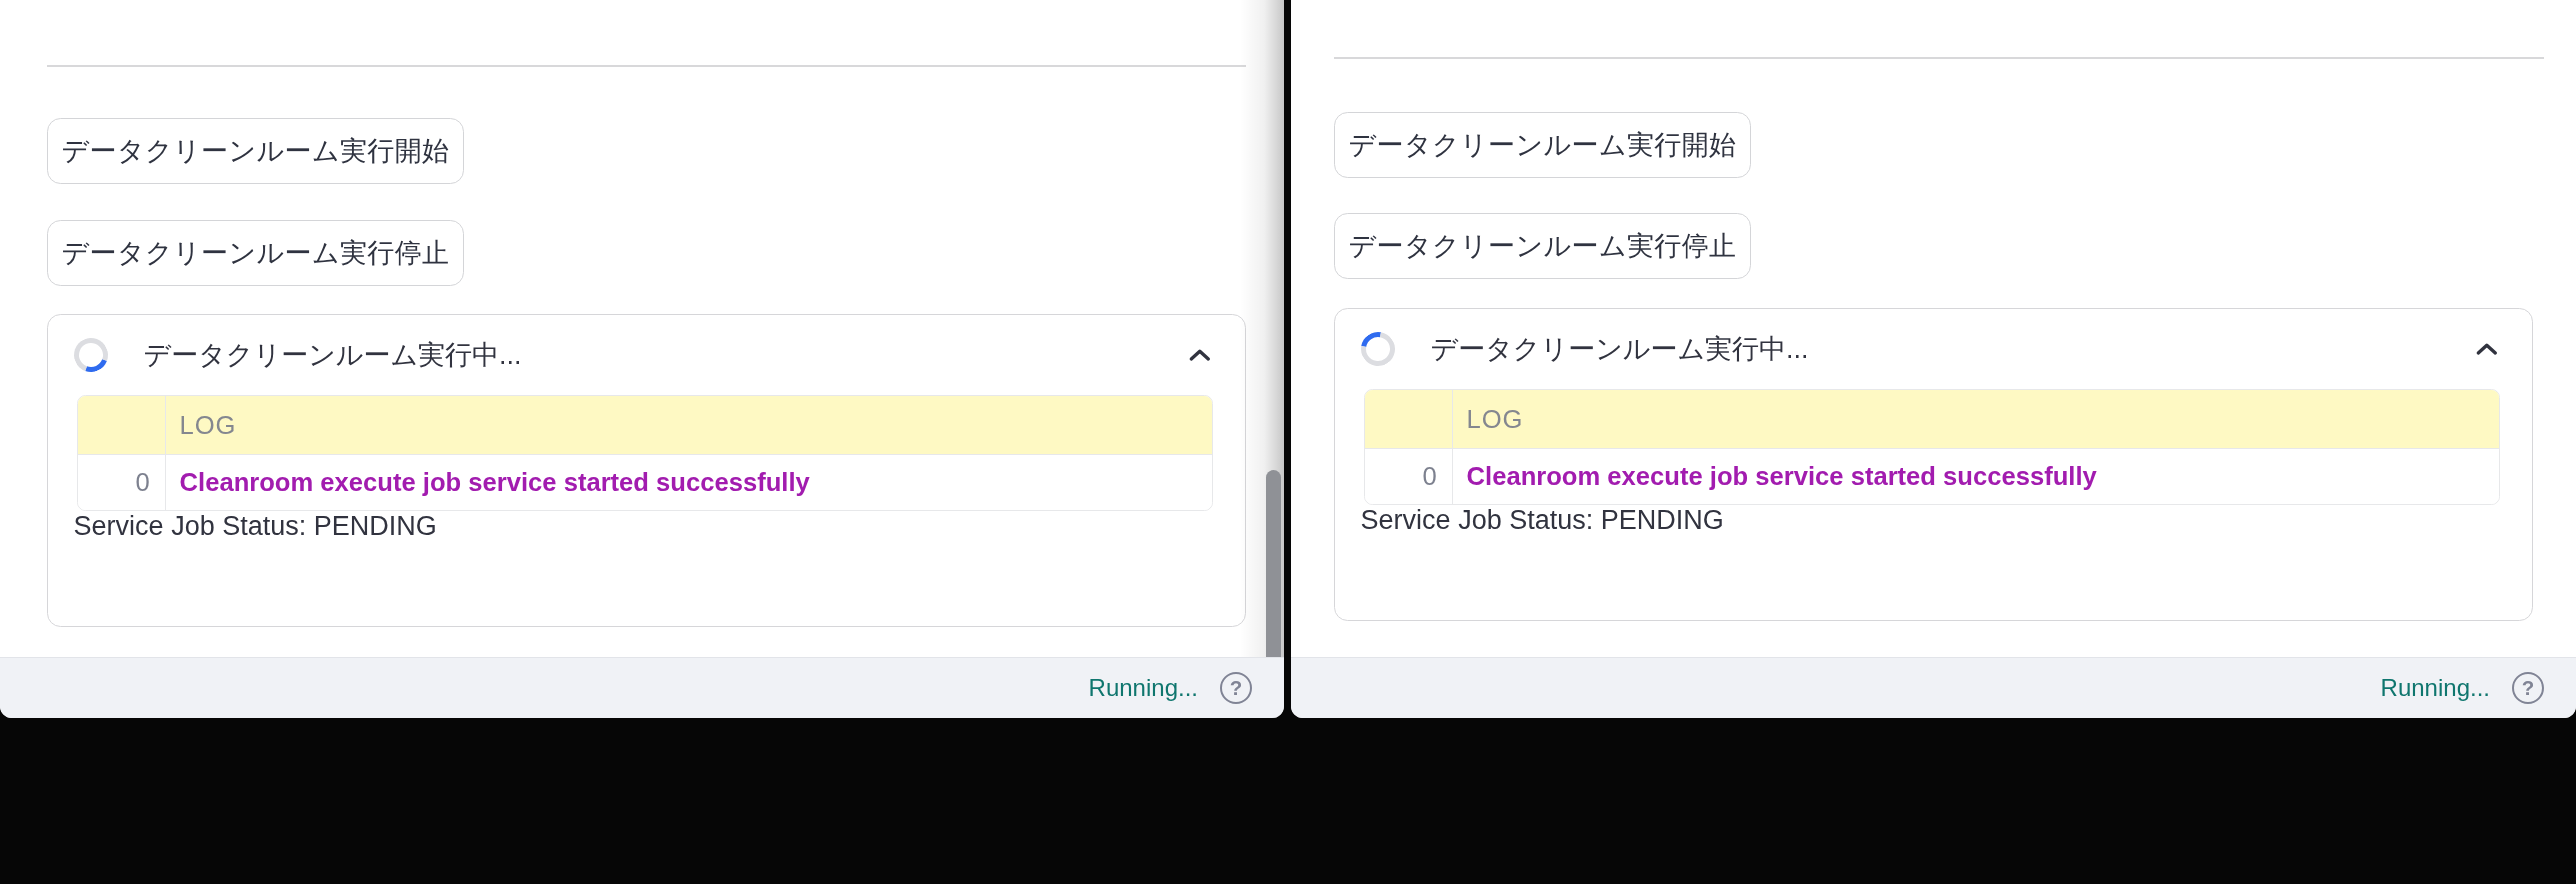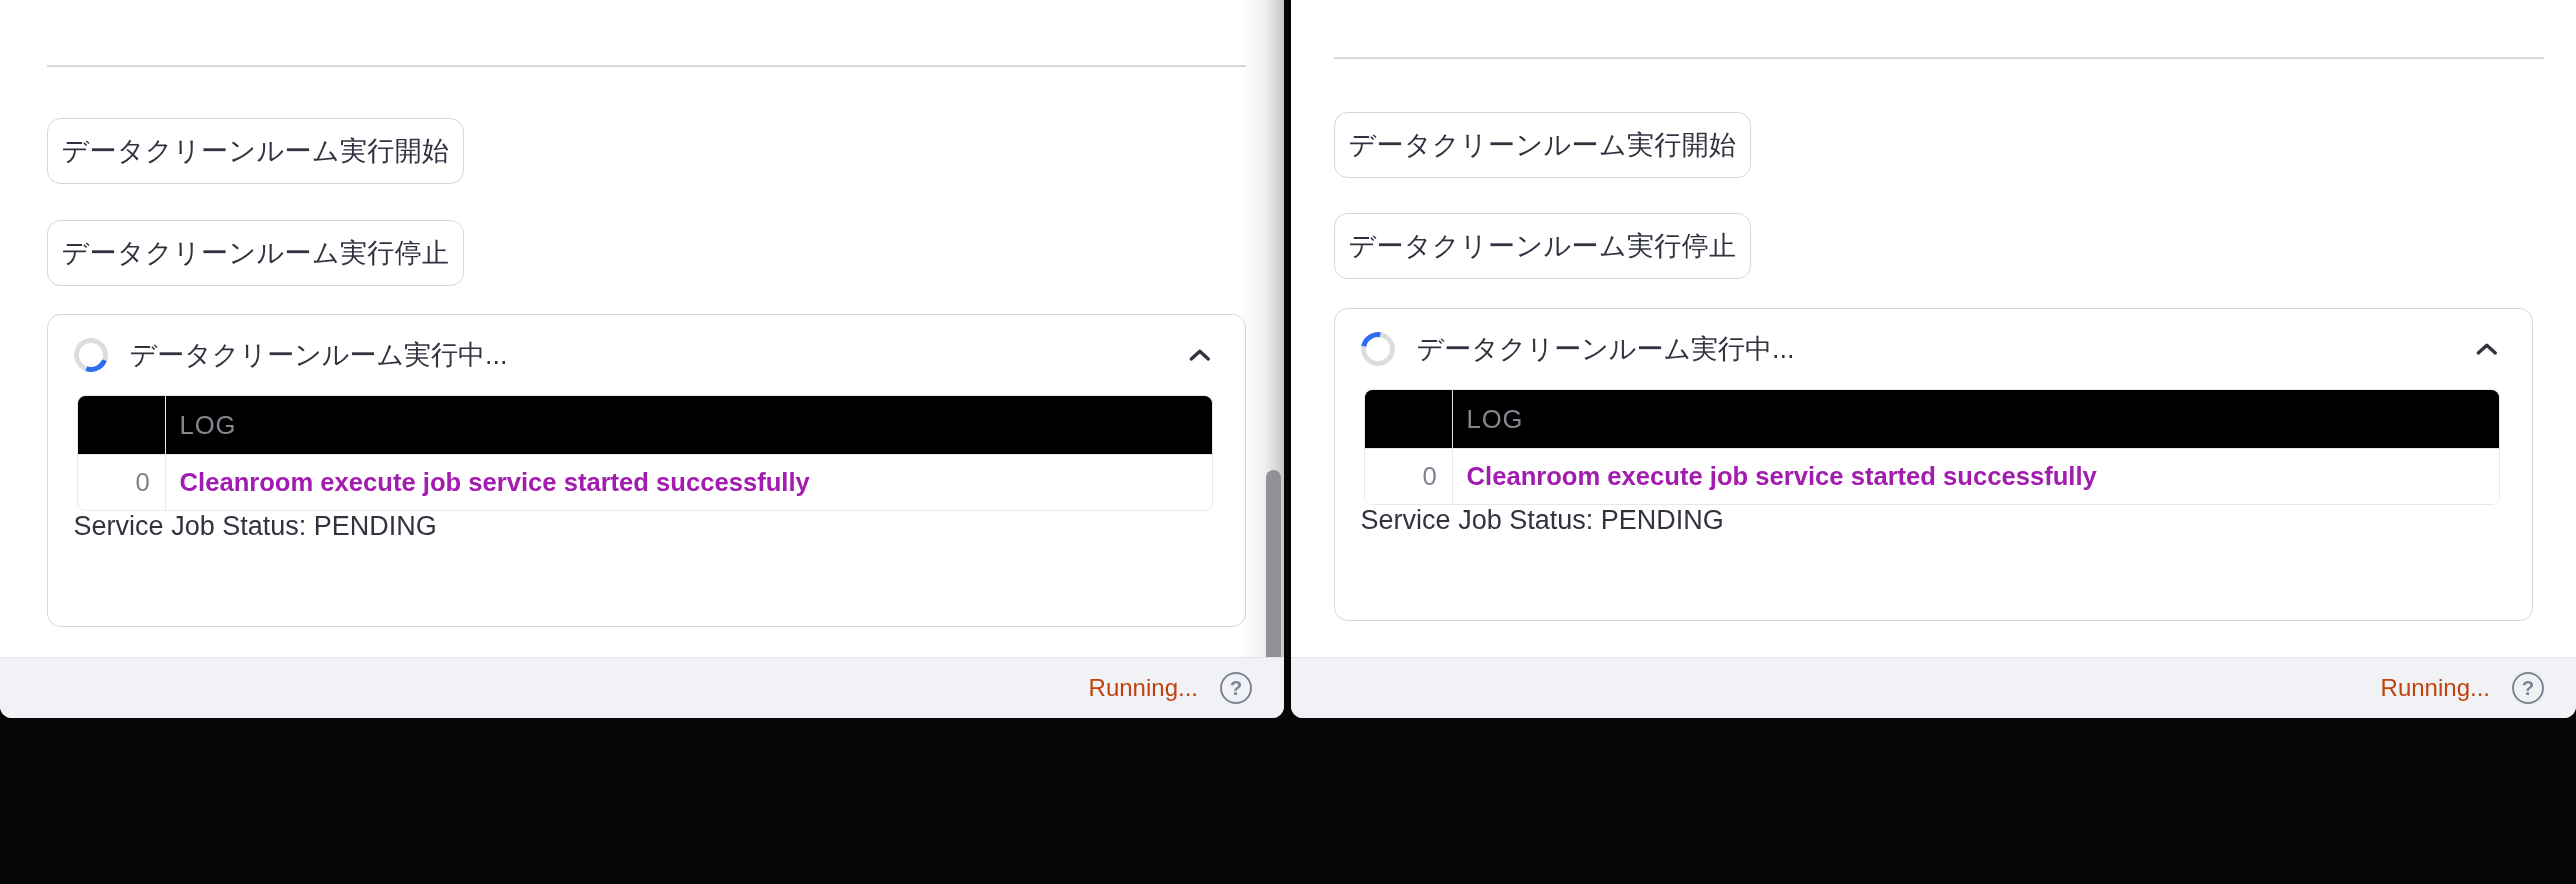"データクリーンルーム実行中..." .exp-header { gap: 22px -> 36px }
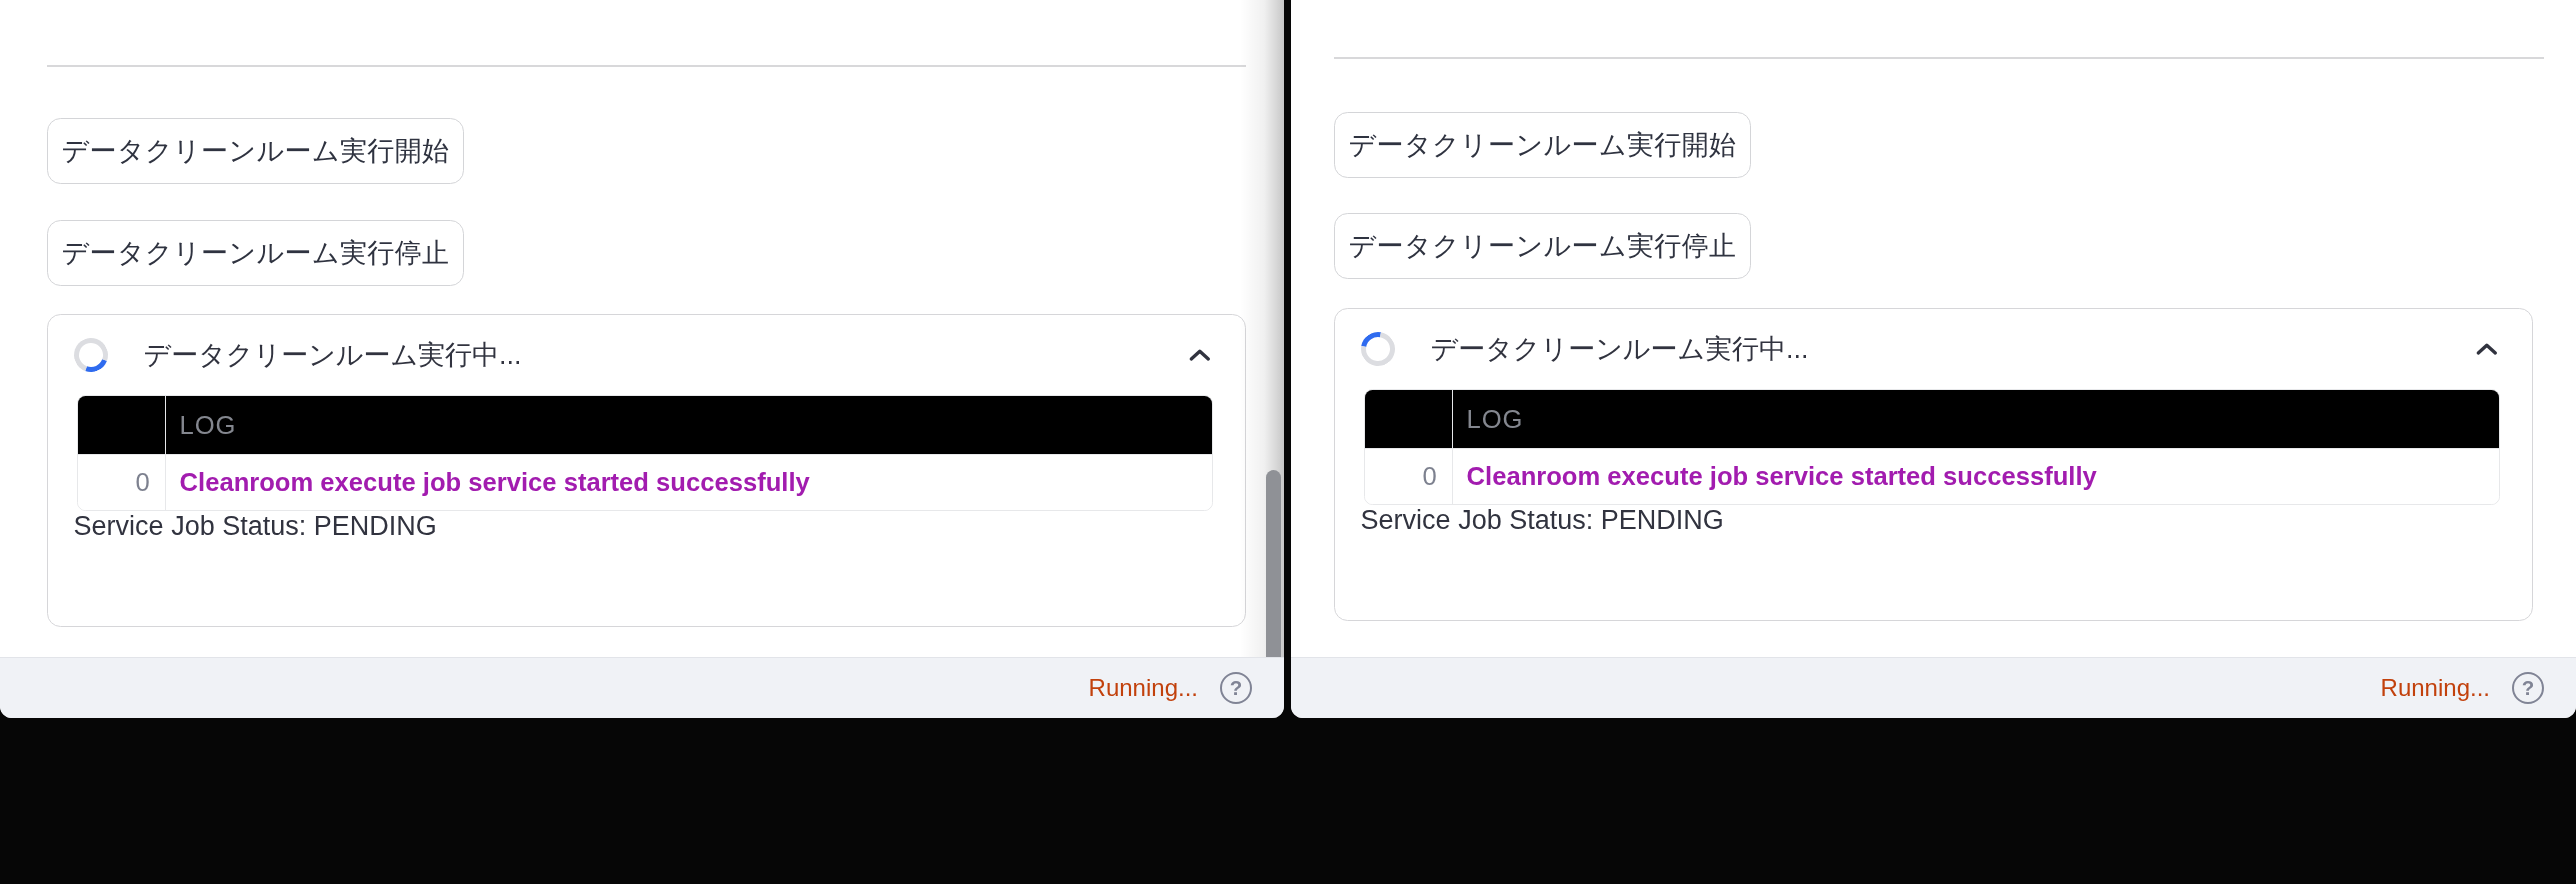"LOG" .t-row.head { background: #000000 -> #fef9c3 }
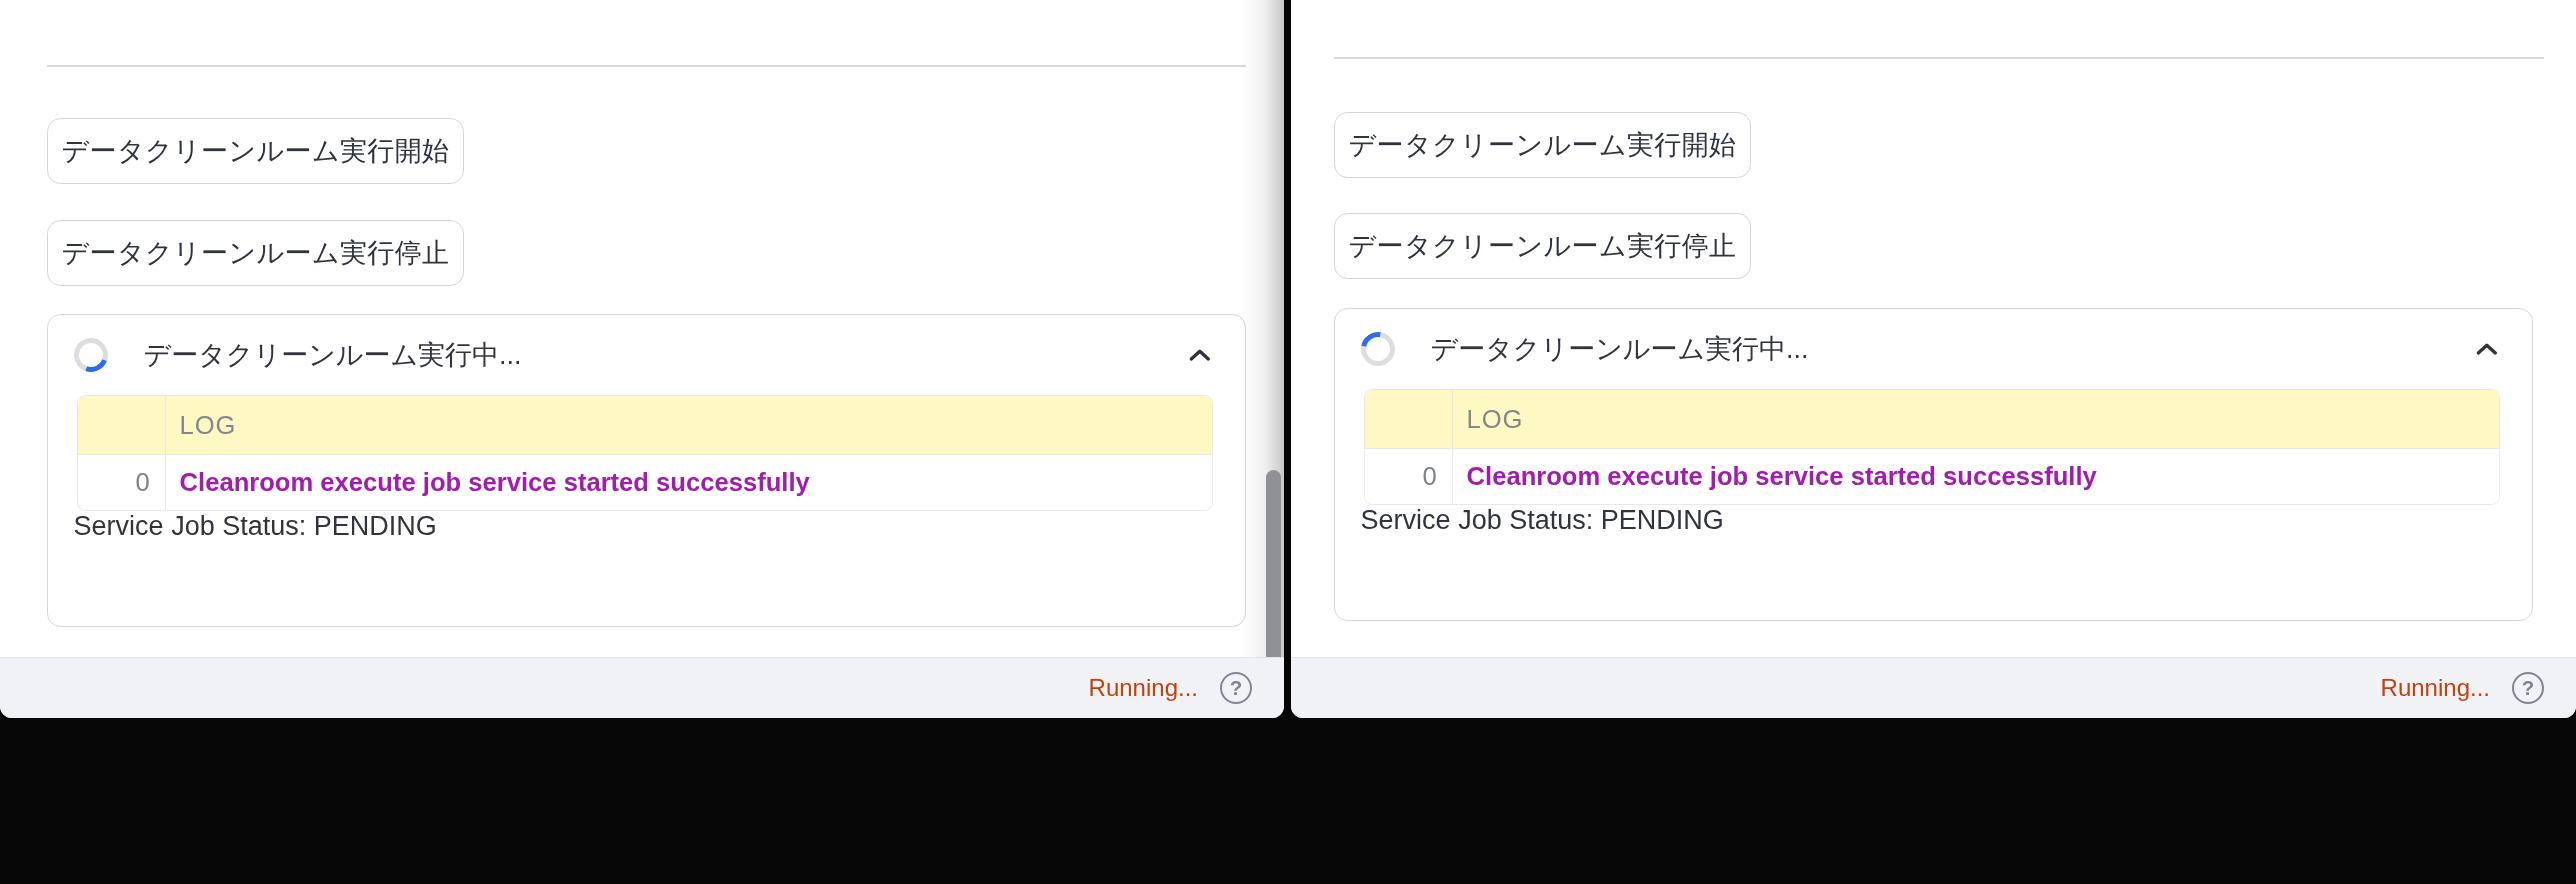"Running..." .running { color: #c2410c -> #0f766e }
